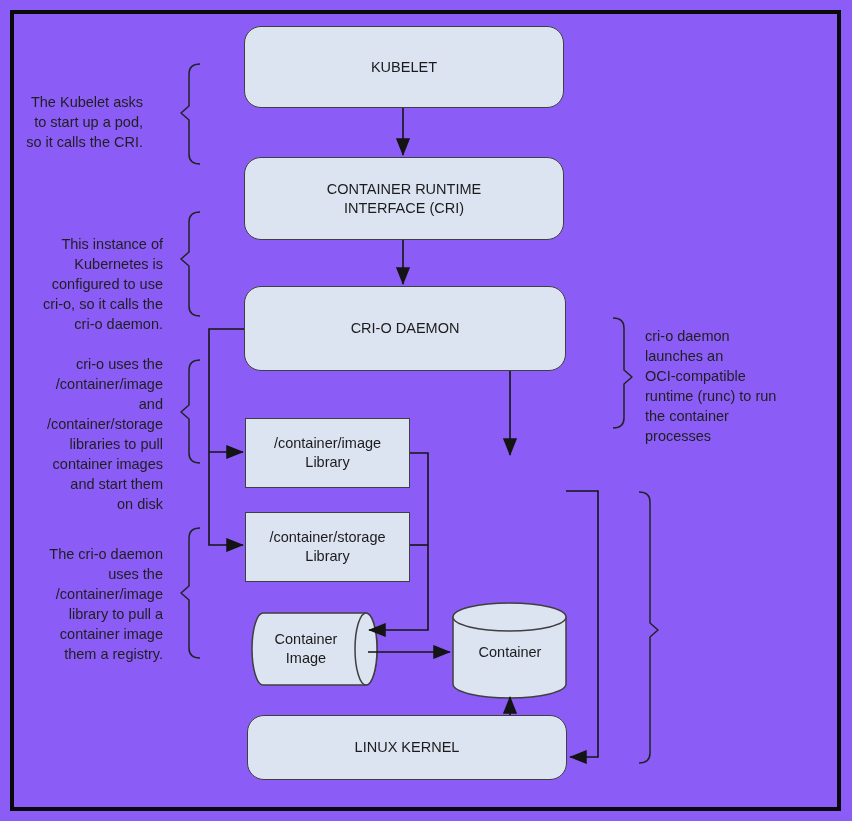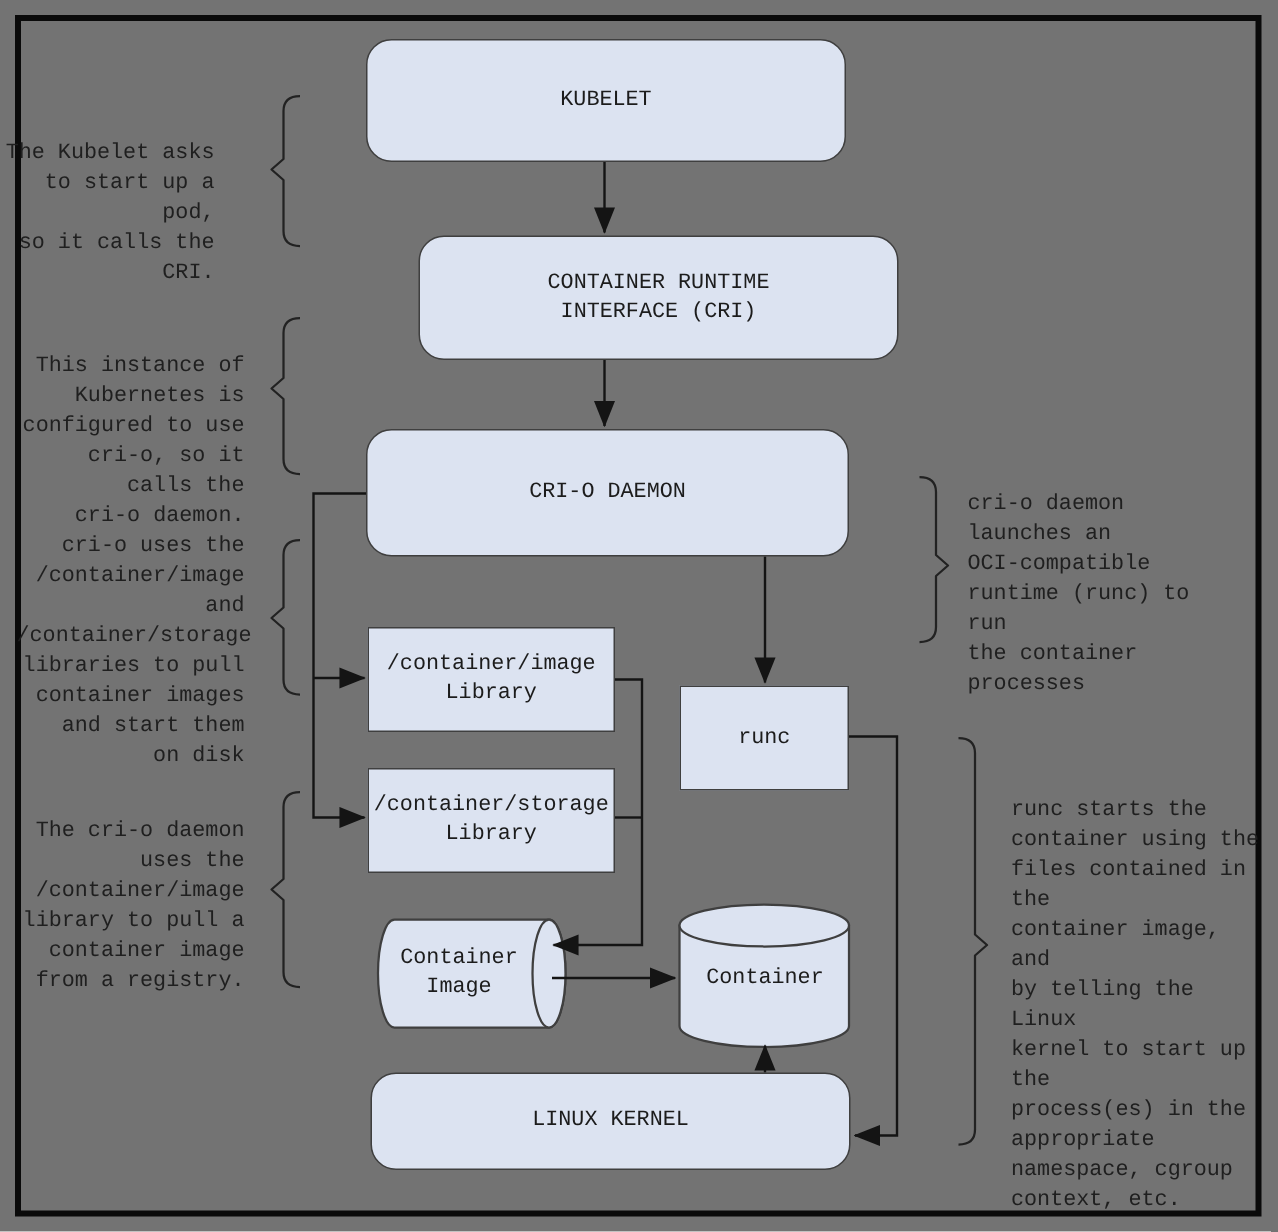"KUBELET" .stage { background: #737373 -> #8b5cf6; font-family: Liberation Mono, monospace -> Liberation Sans, sans-serif }
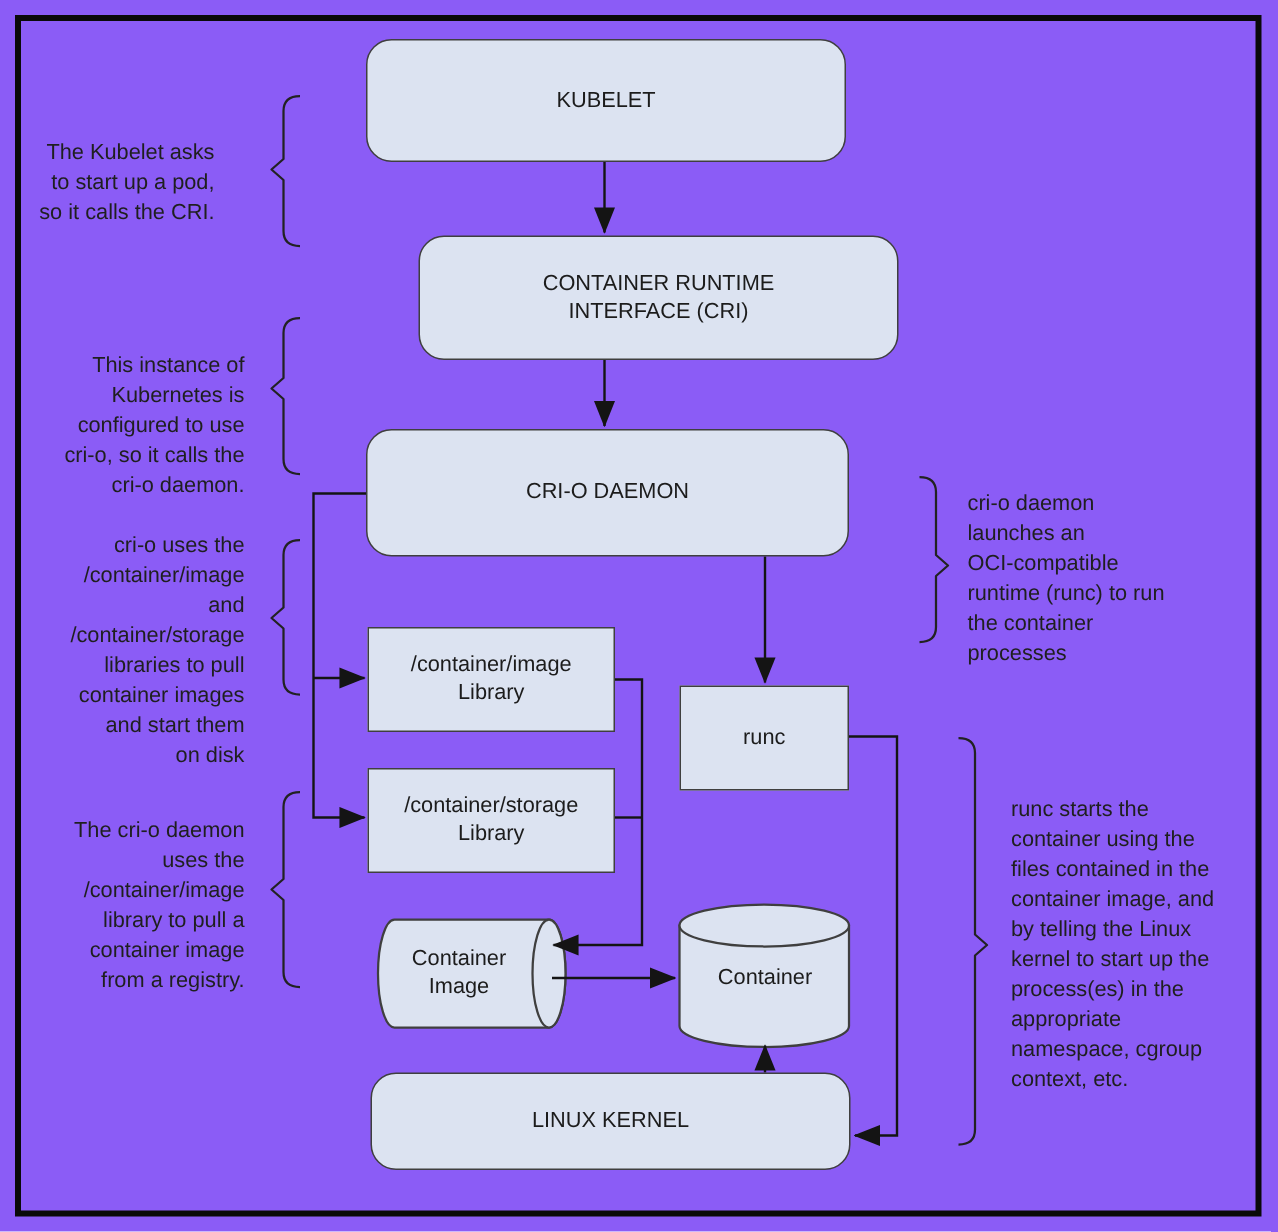"CONTAINER RUNTIME" div.node { margin-left: 35px -> none }
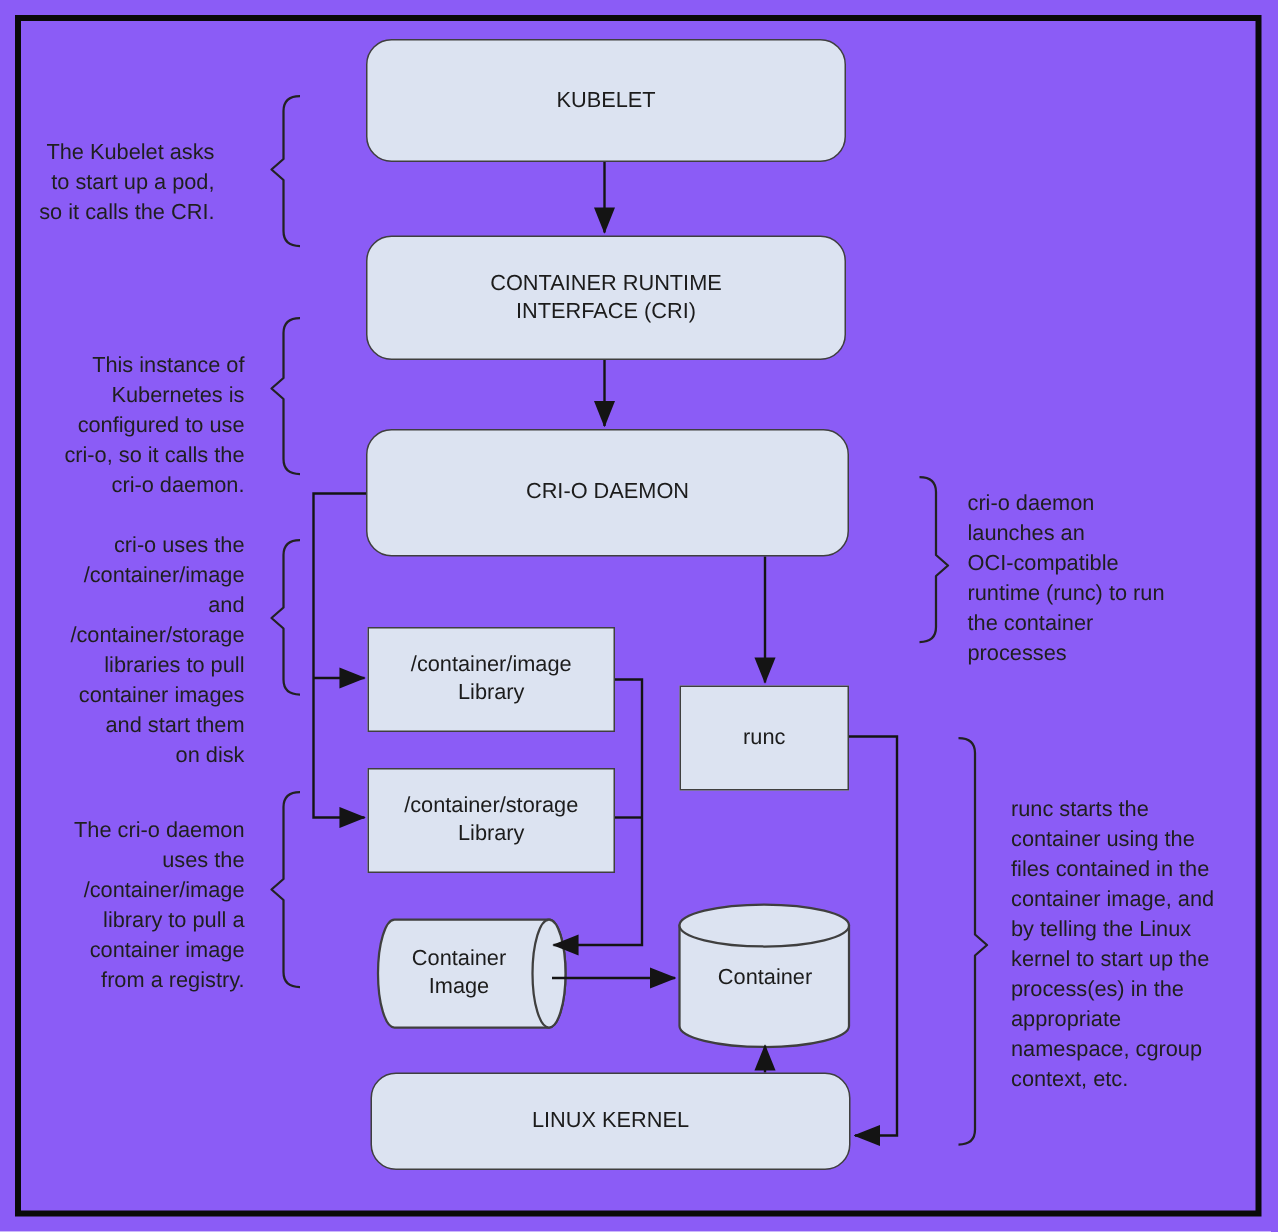"runc" div.node { html: <div> <span>runc</span> </div> -> none }
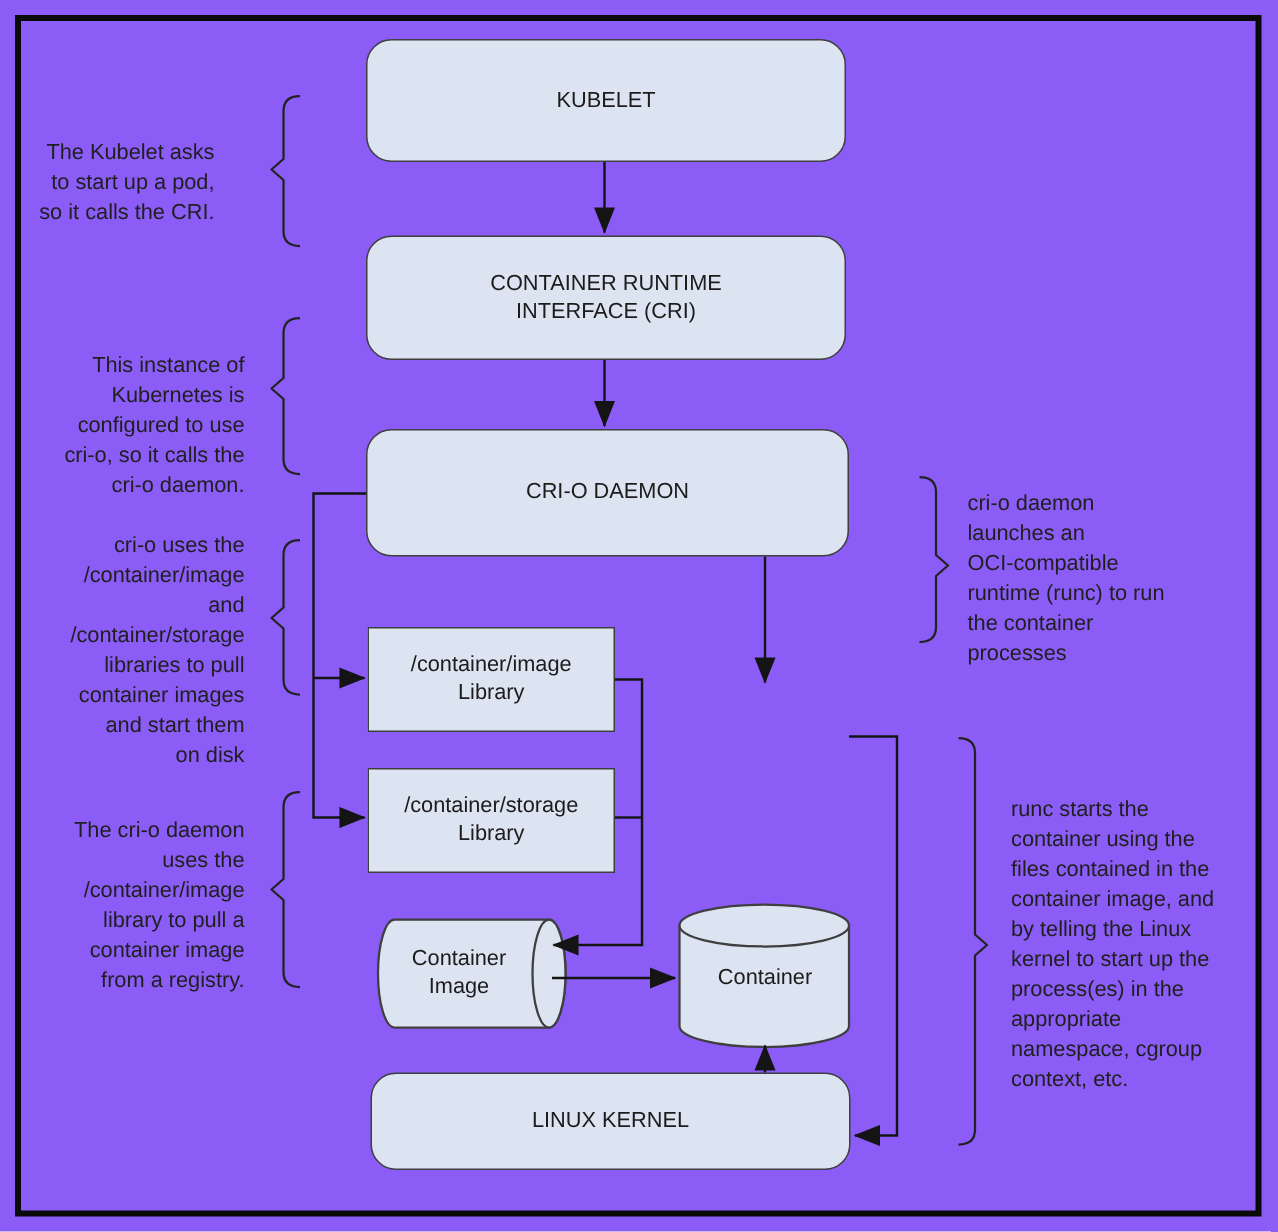"runc starts the" div.note { html: <div>runc starts the container using the files contained in the container image, and by telling the Linux kernel to start up the process(es) in the appropriate namespace, cgroup context, etc.</div> -> none }
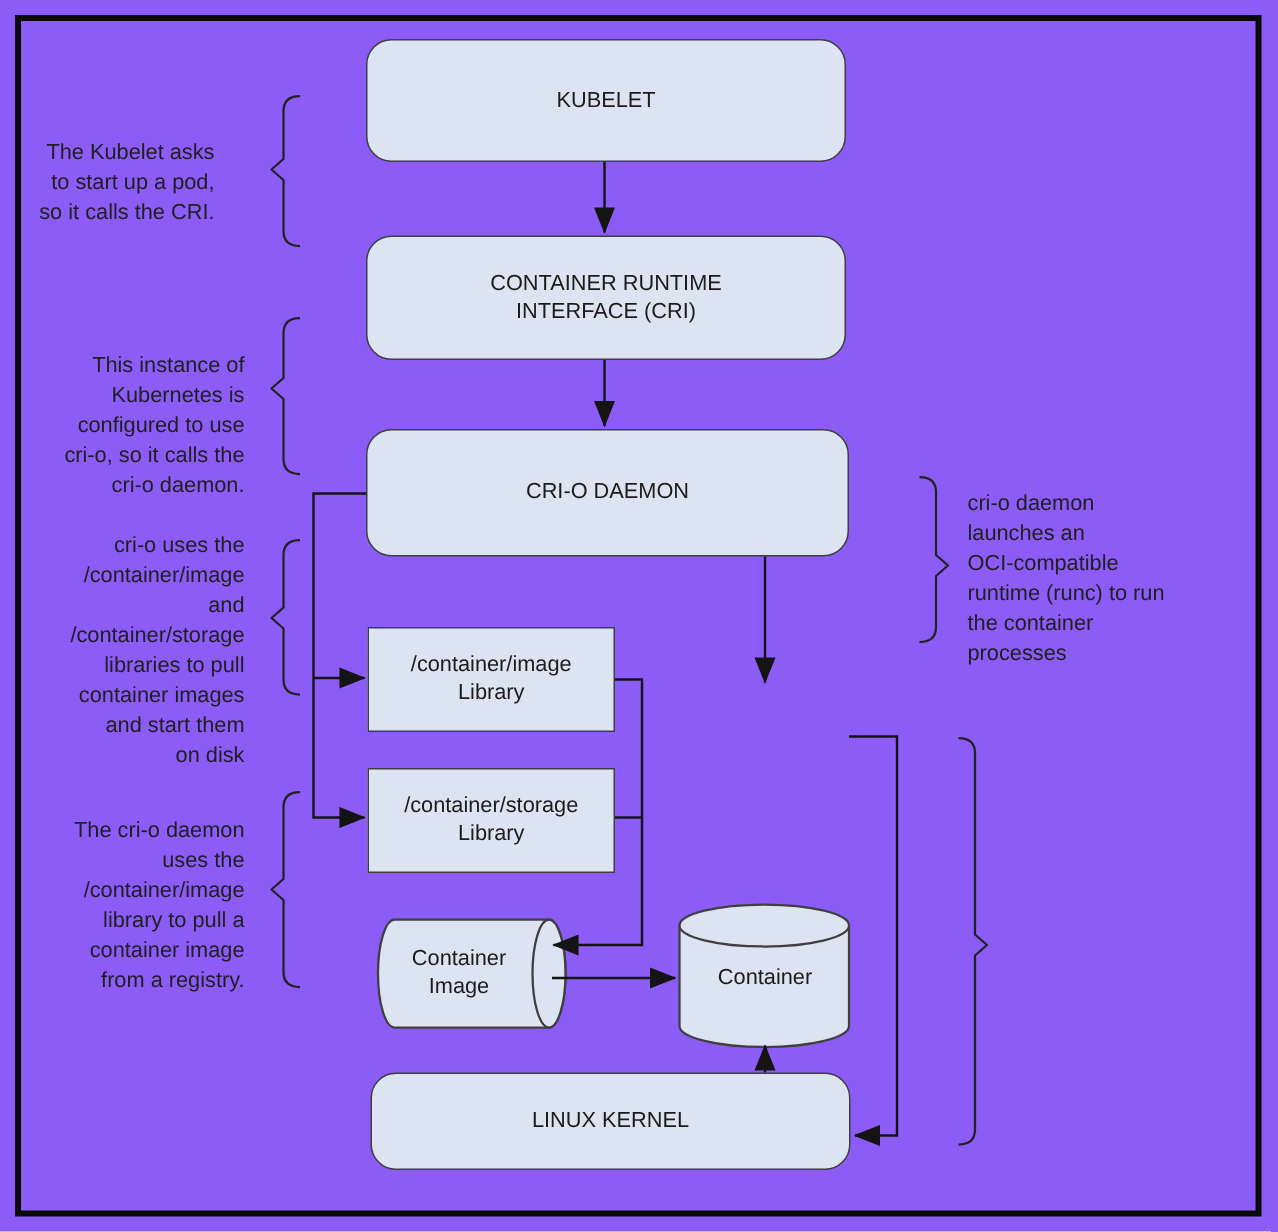"The cri-o daemon" div.note { text: from -> them }
